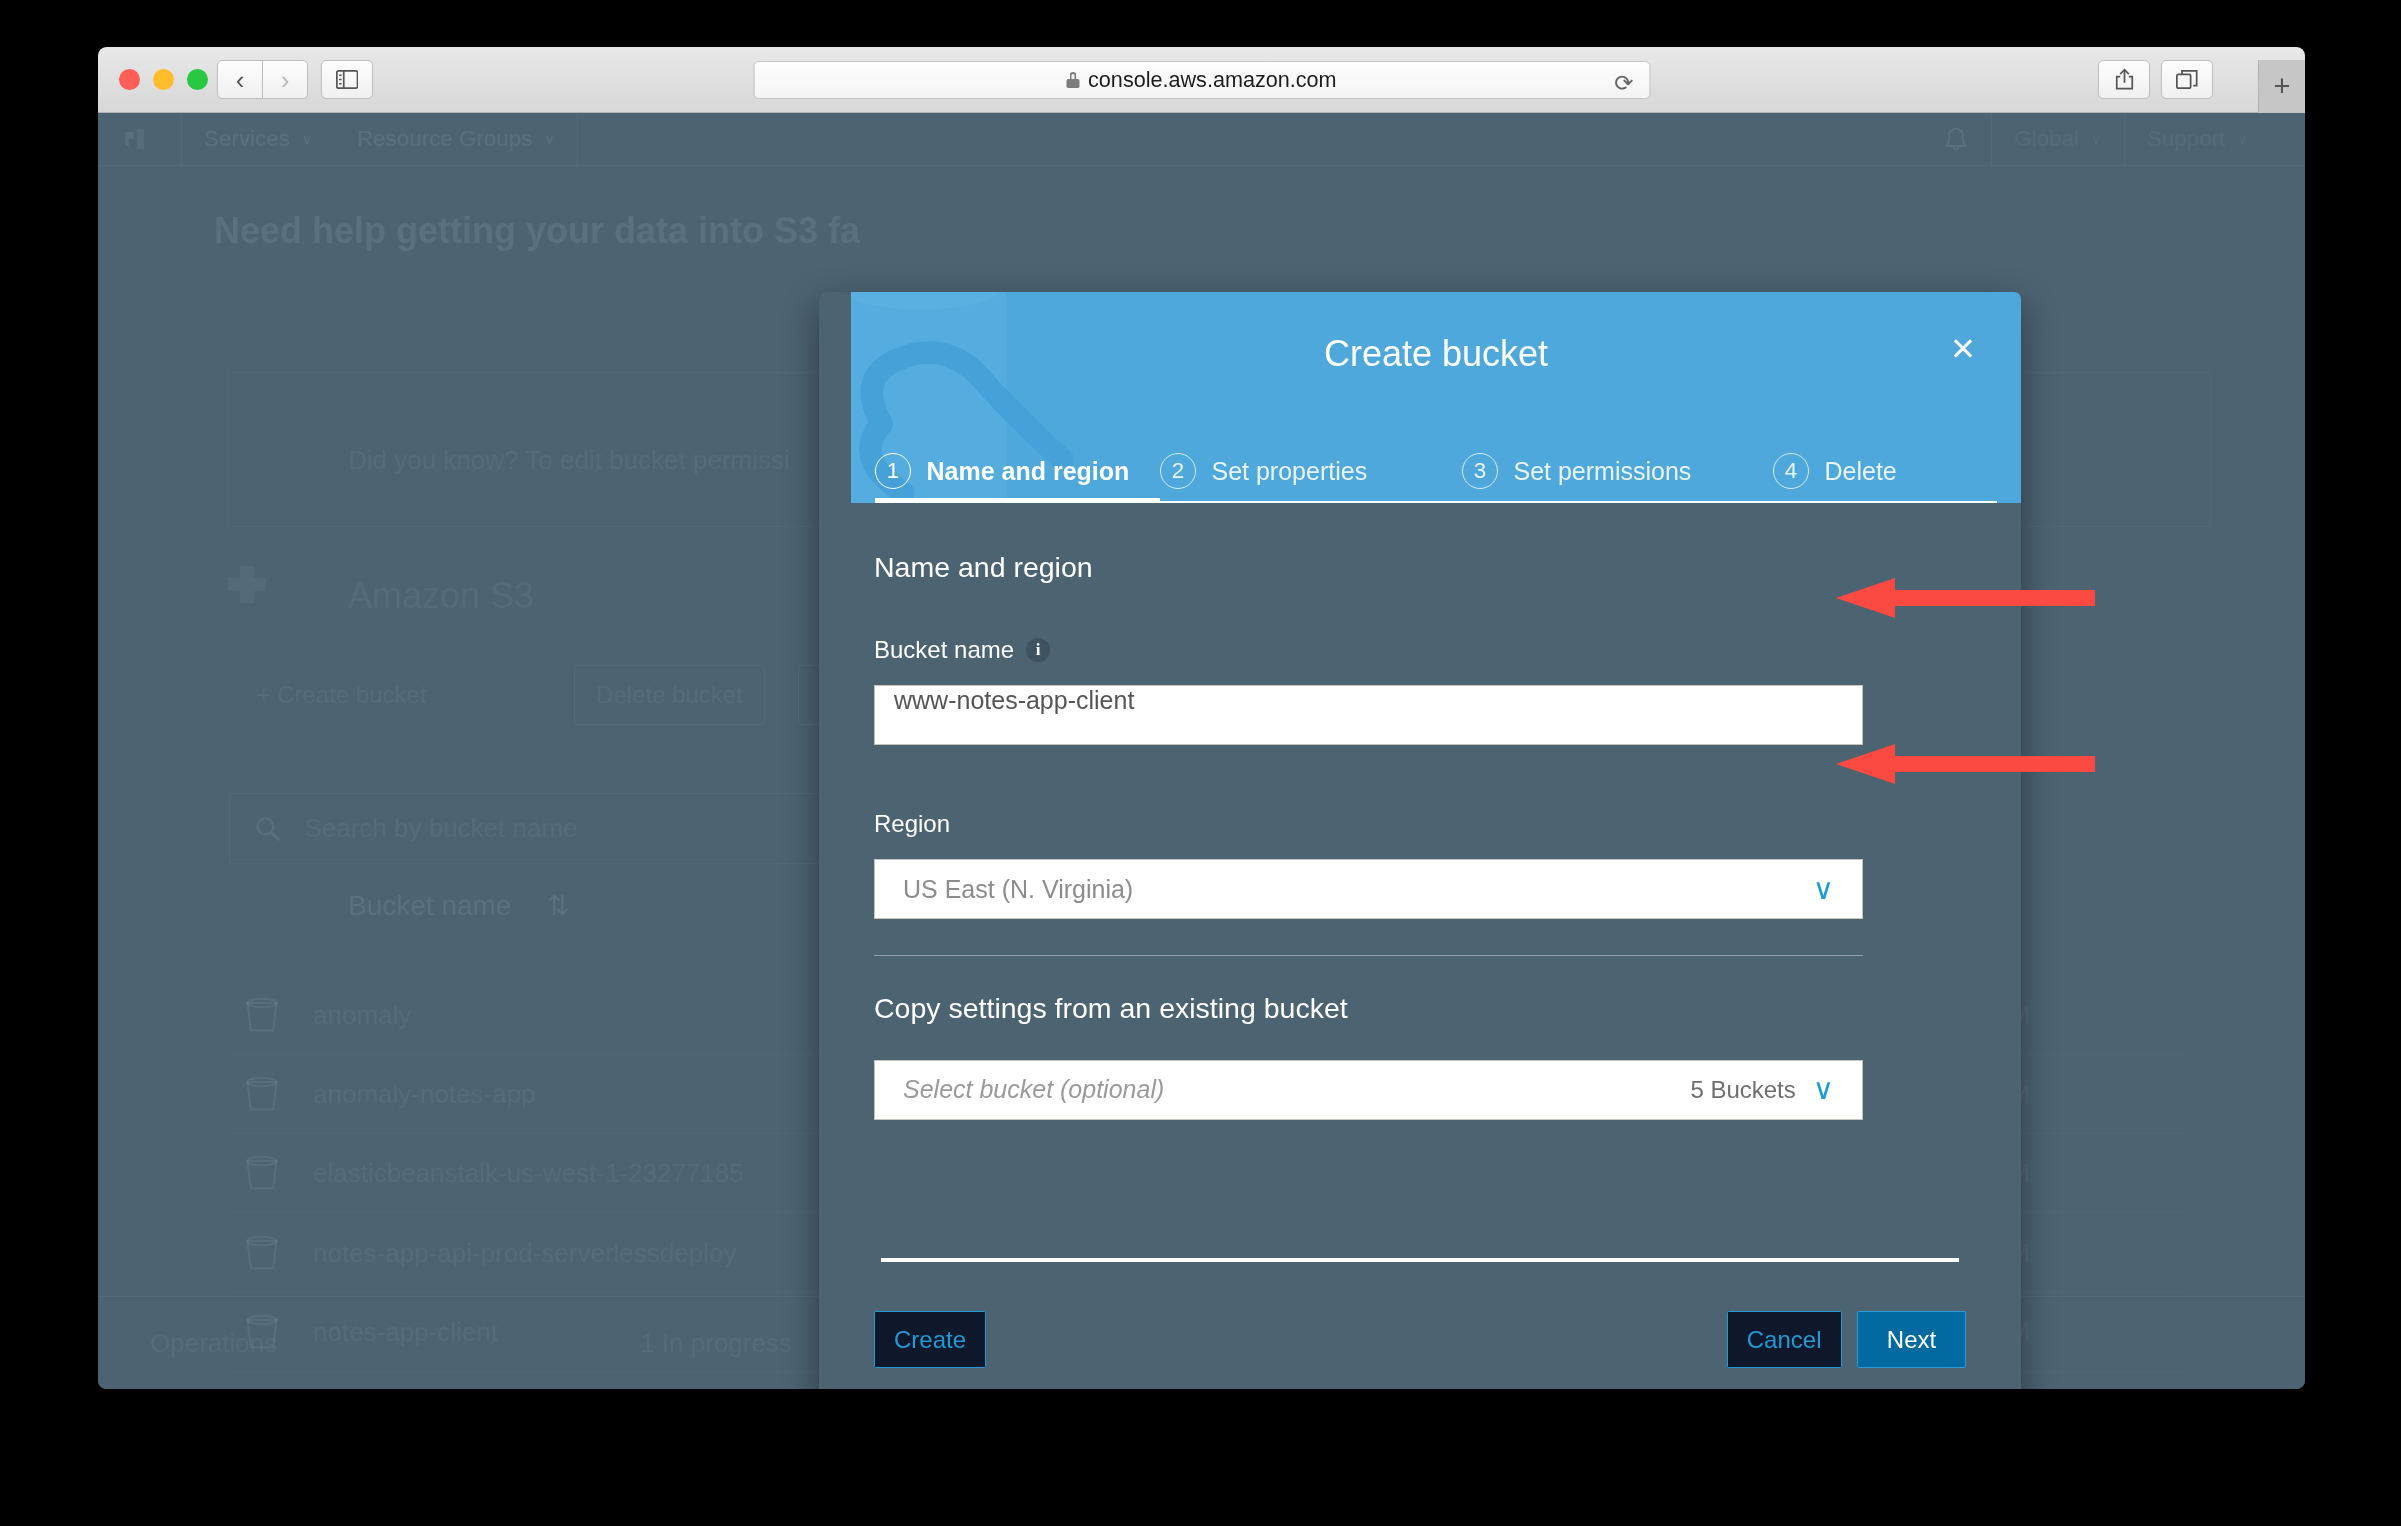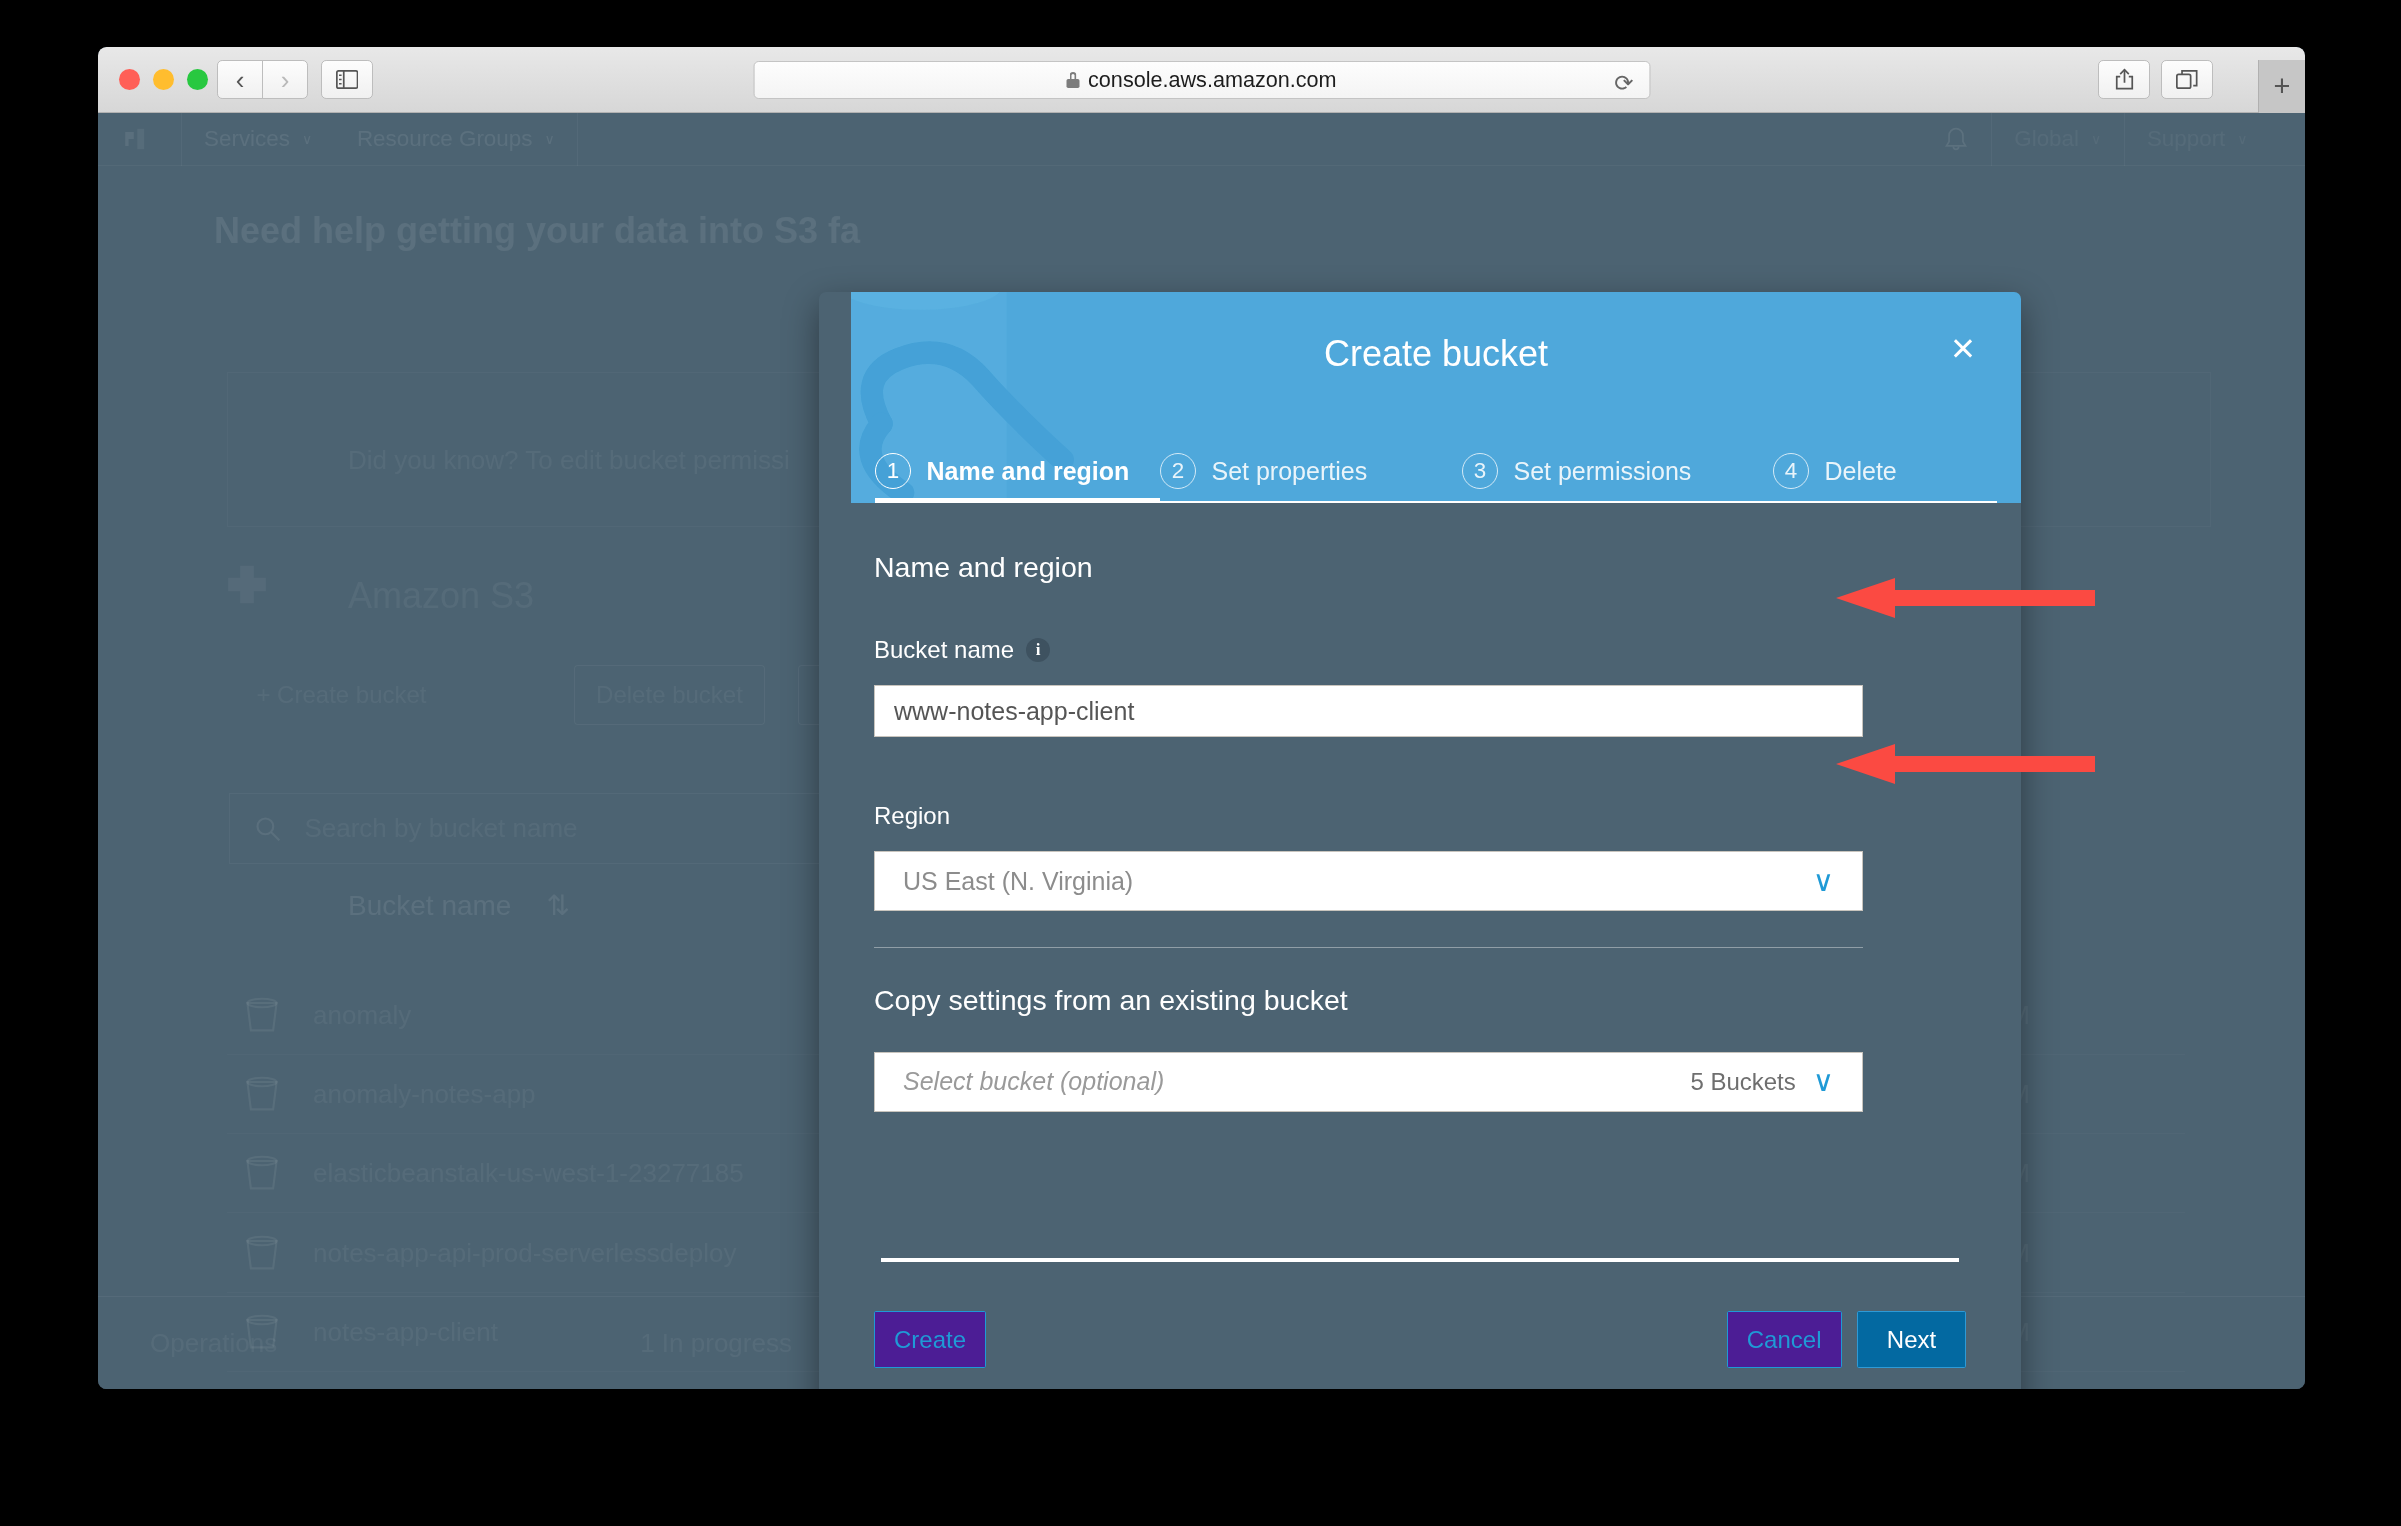"www-notes-app-client" .text-input { align-items: center -> none; height: 52px -> 60px }
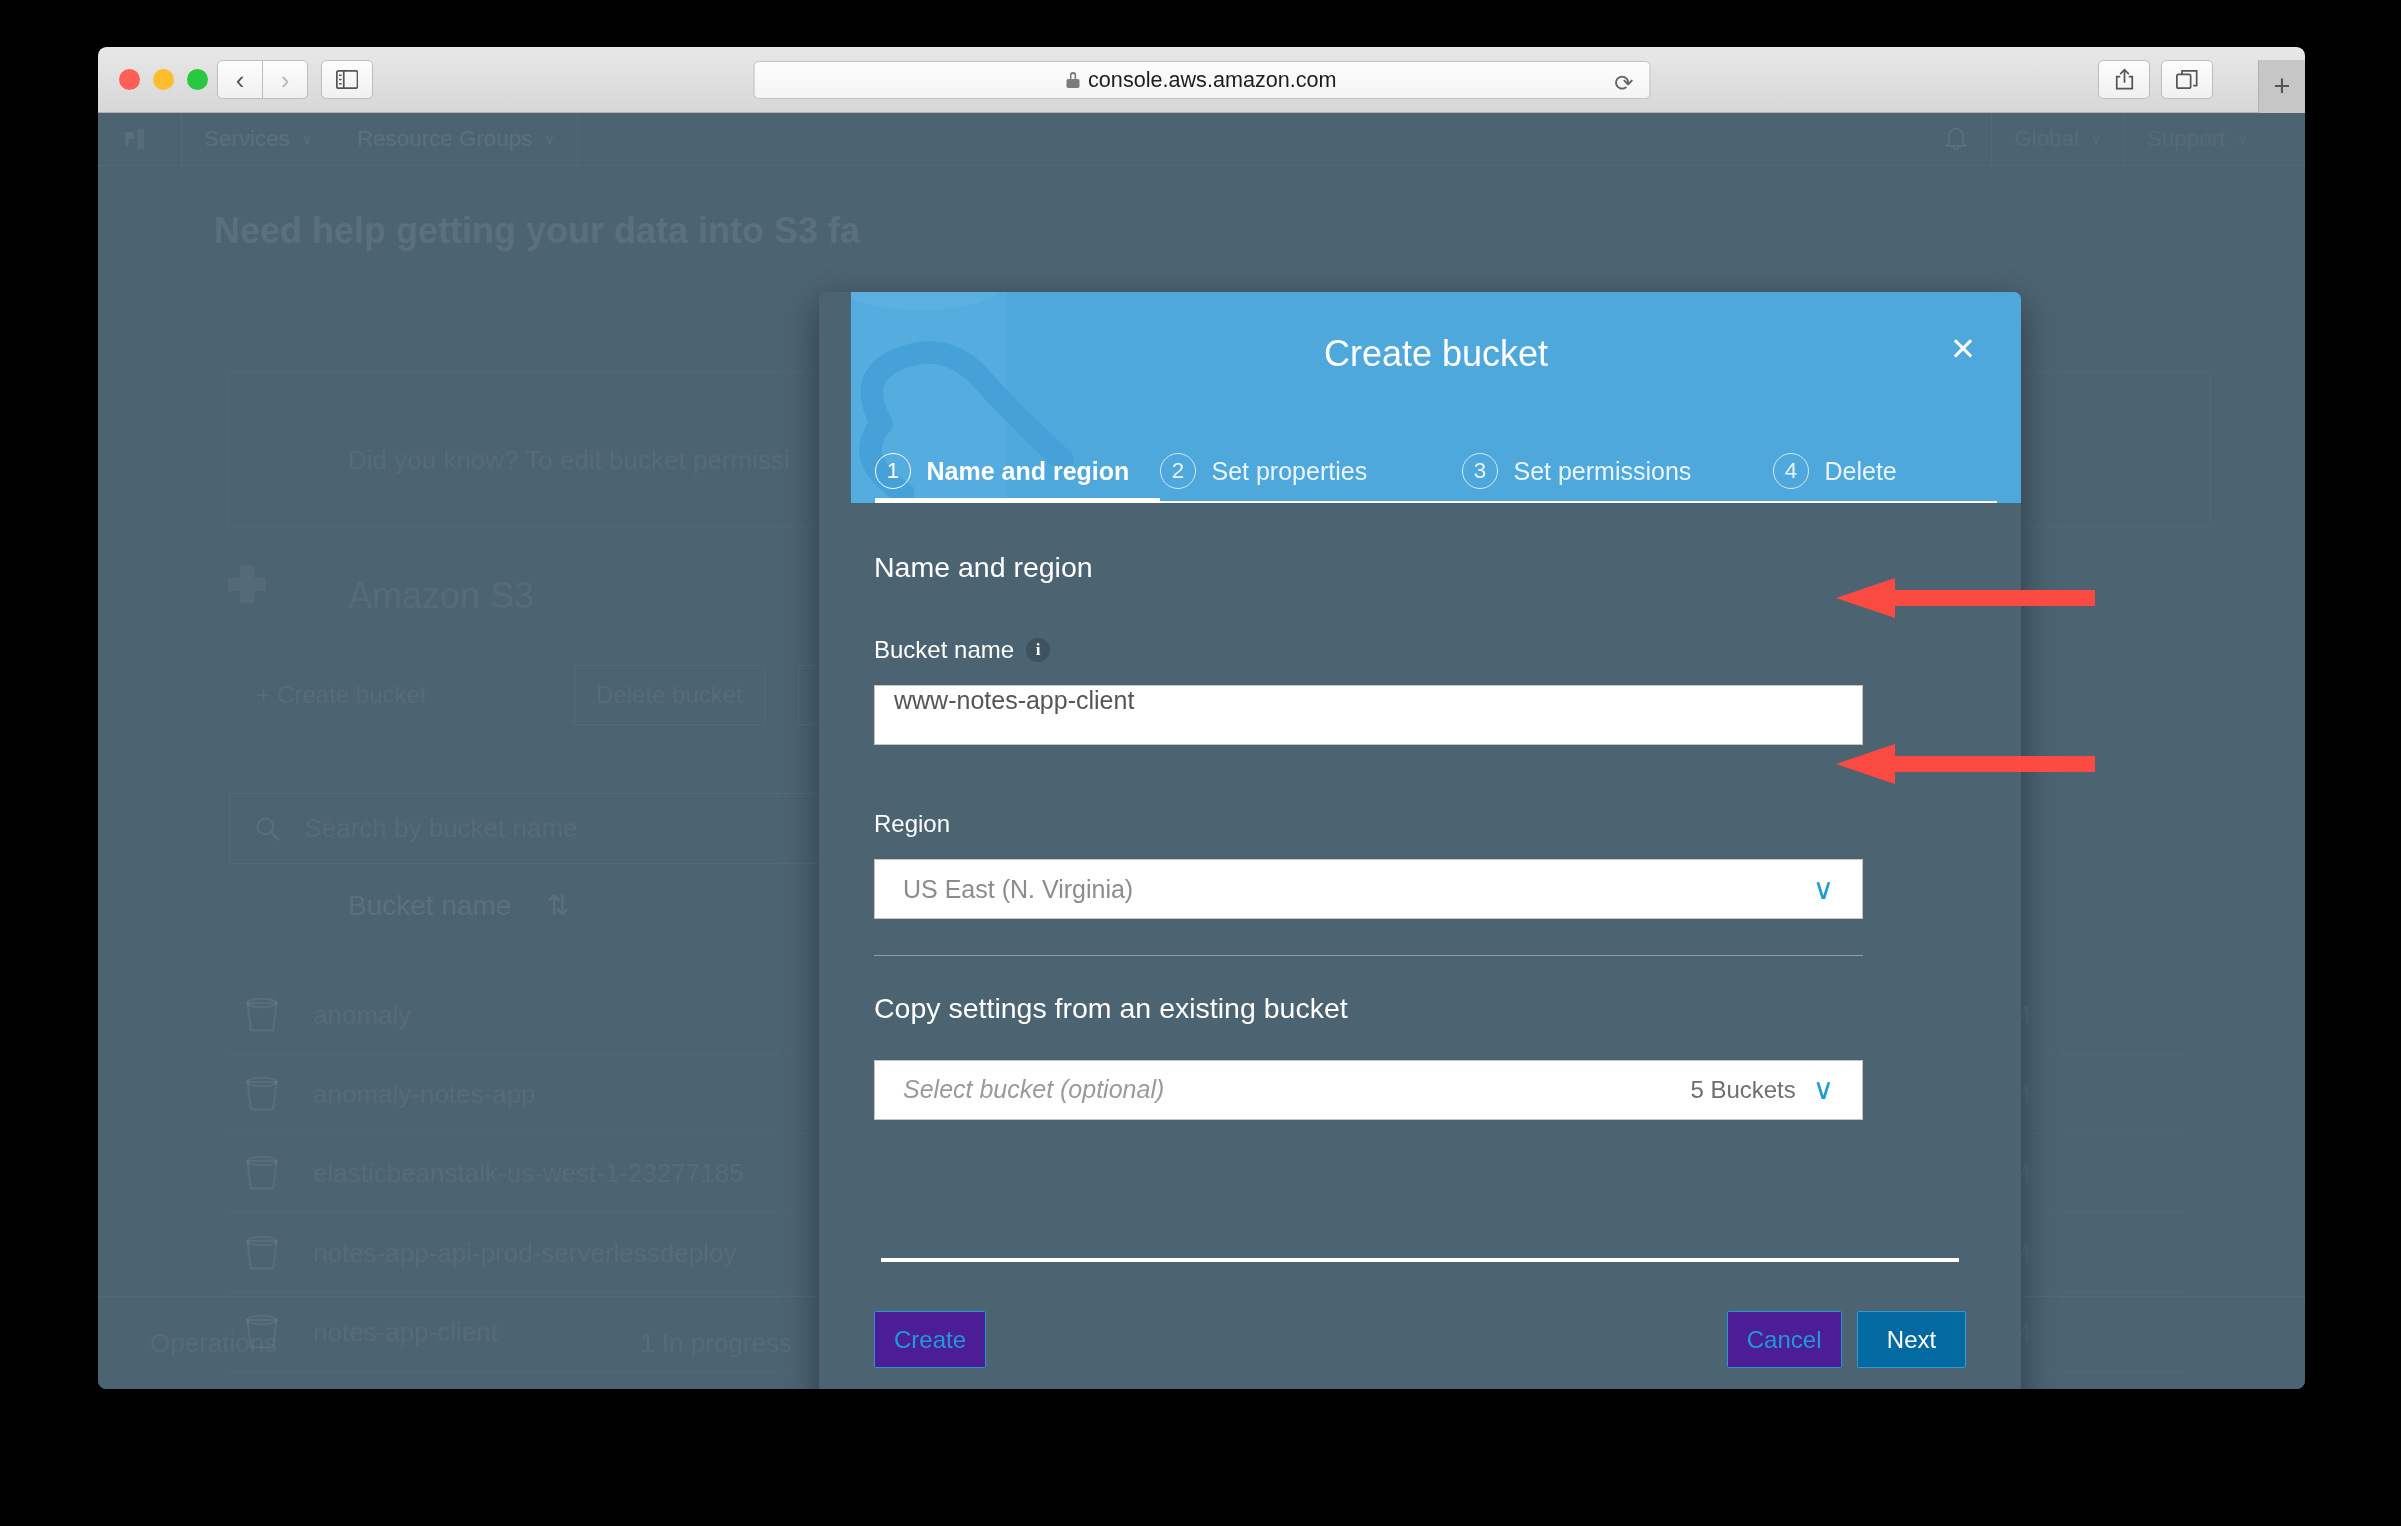"Create" .btn-outline { background: #4c1d95 -> #0f172a }
